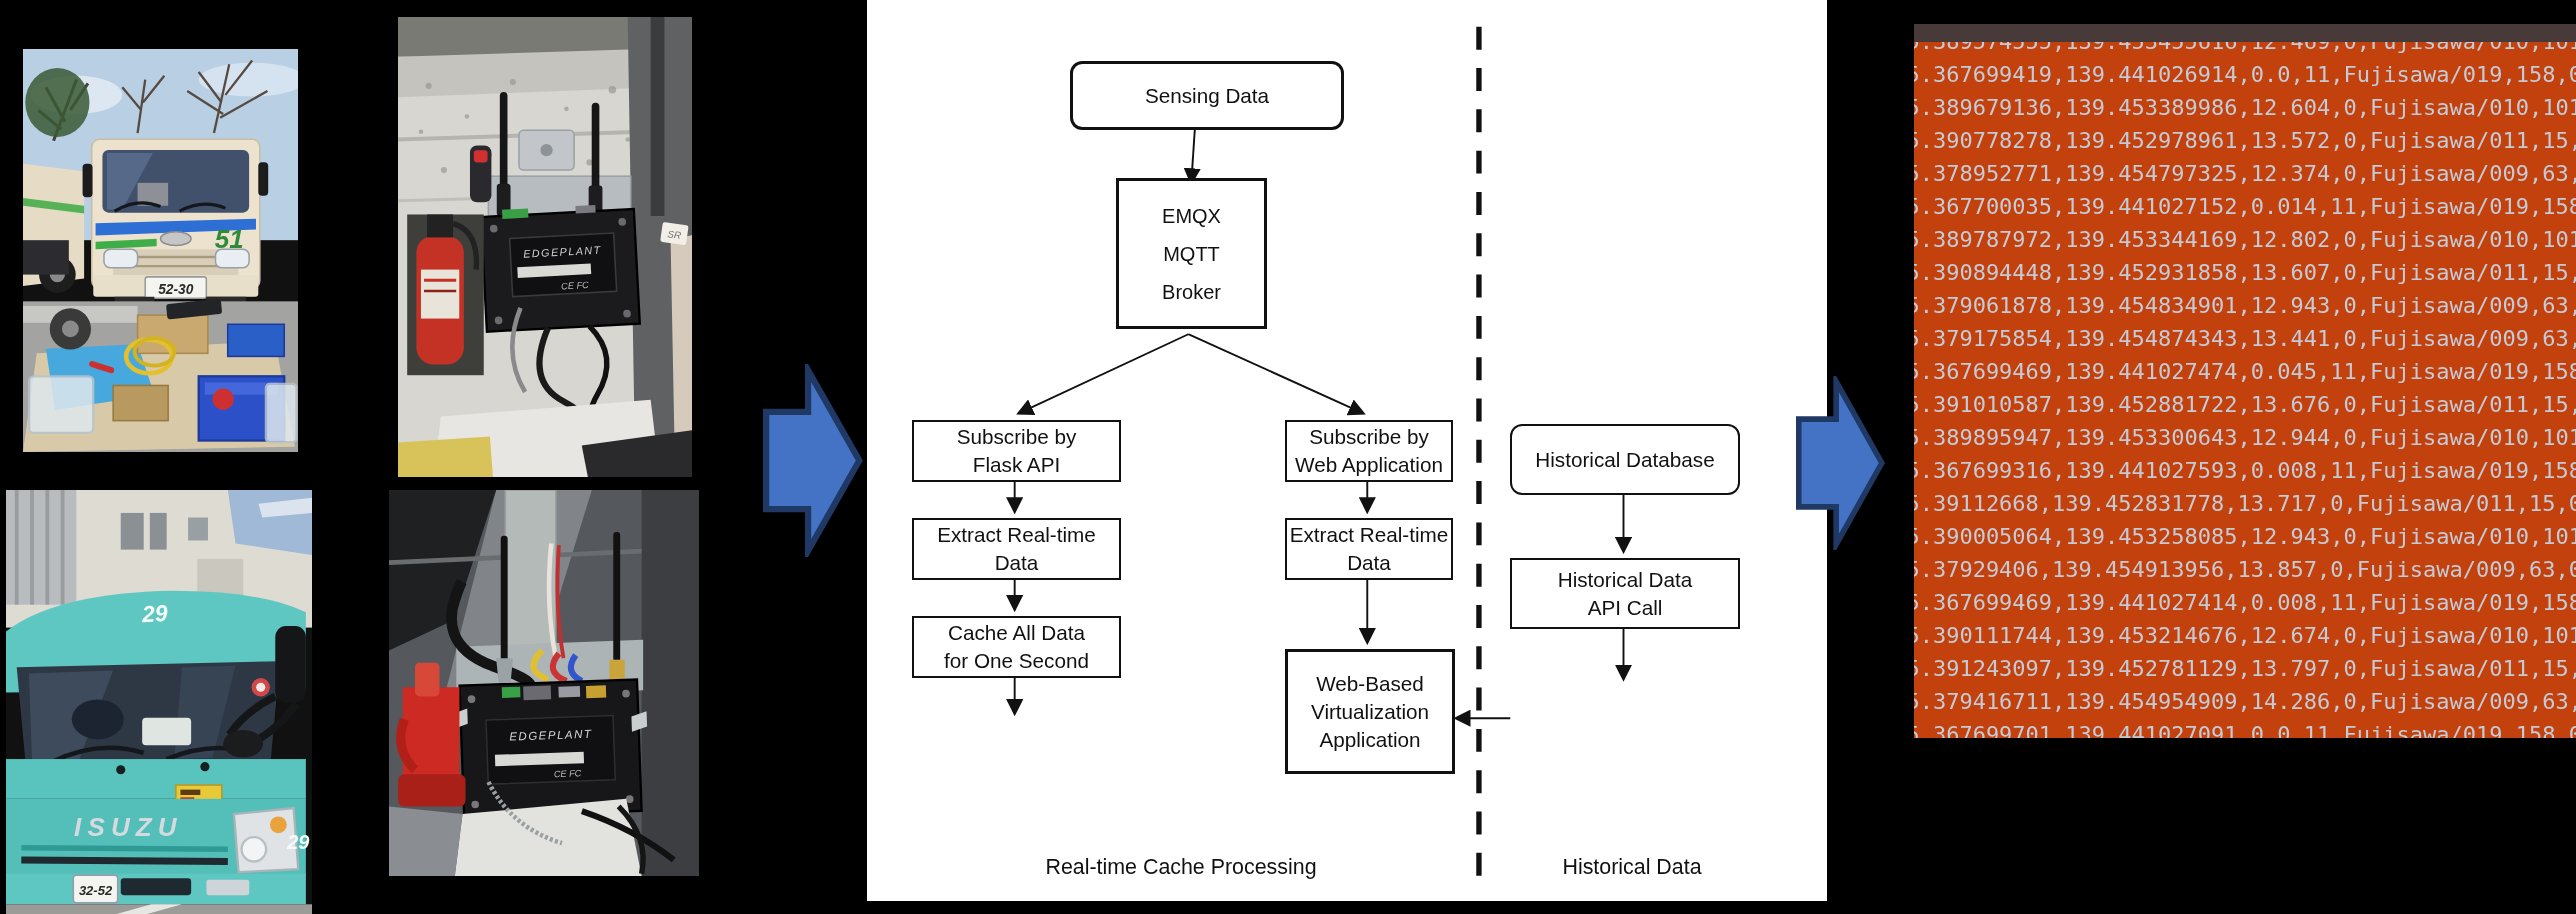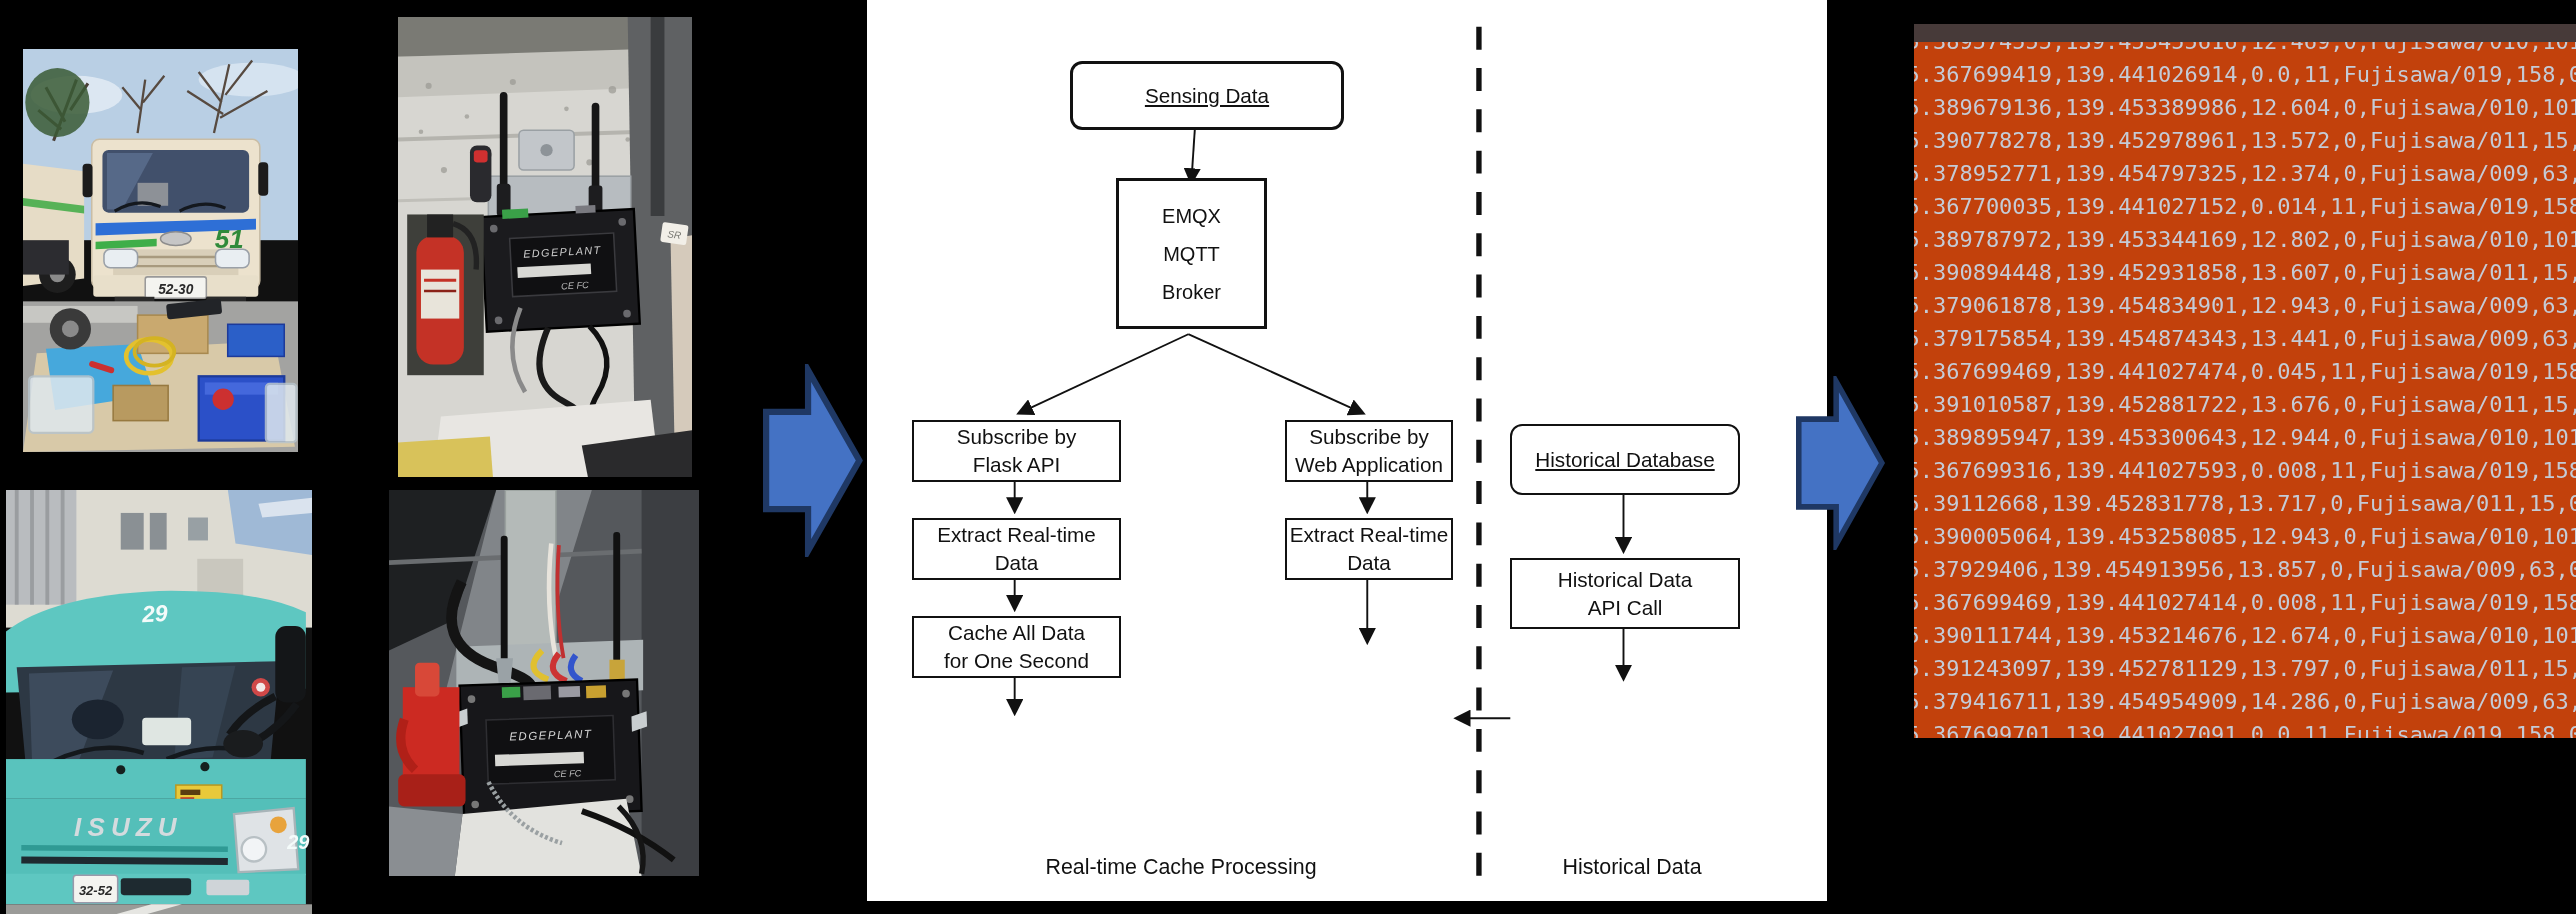"Sensing Data" .fc-box.rounded { text-decoration: underline -> none }
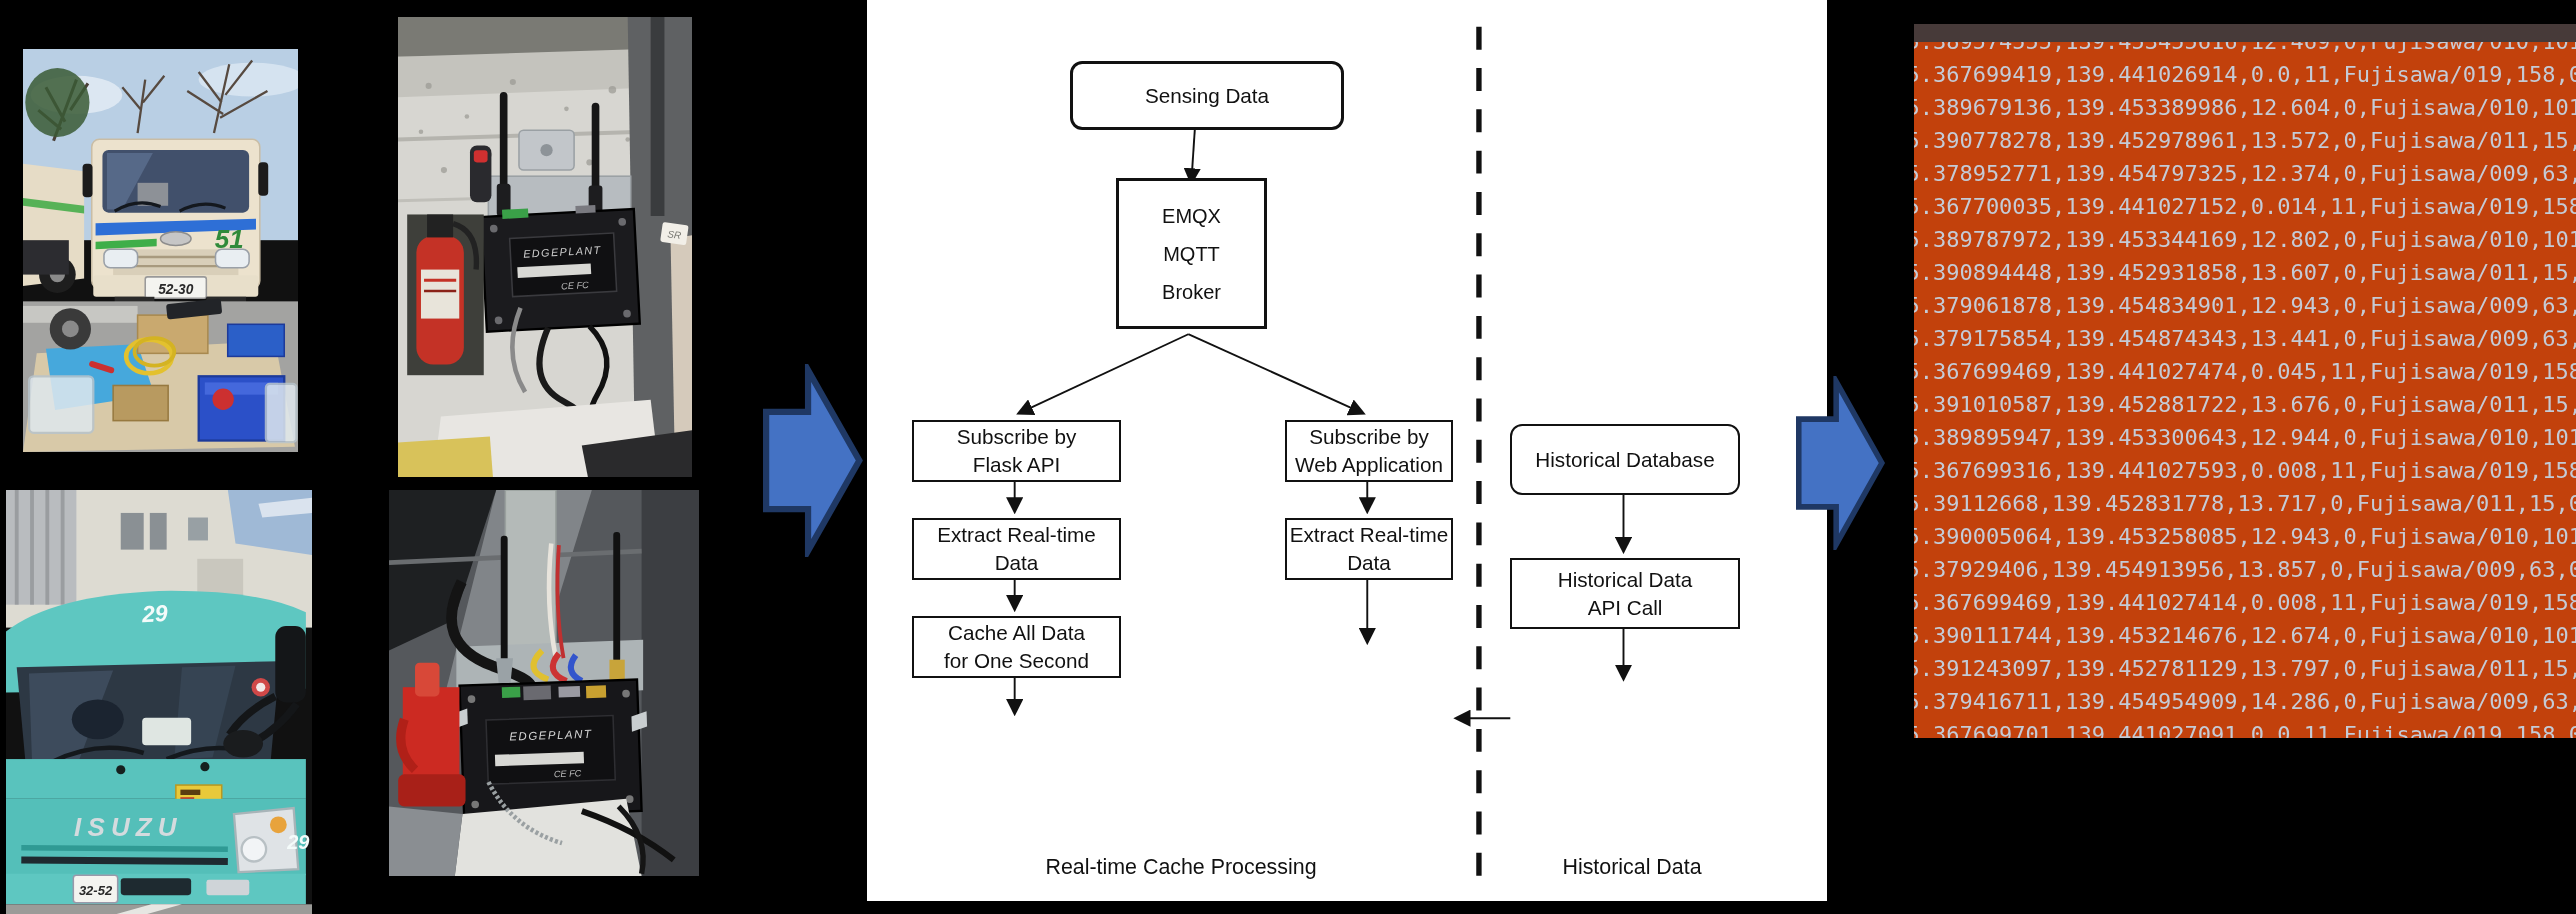"Web-Based" div.fc-box { html: none -> <div> <span>Web-Based Virtualization Application</span> </div> }
